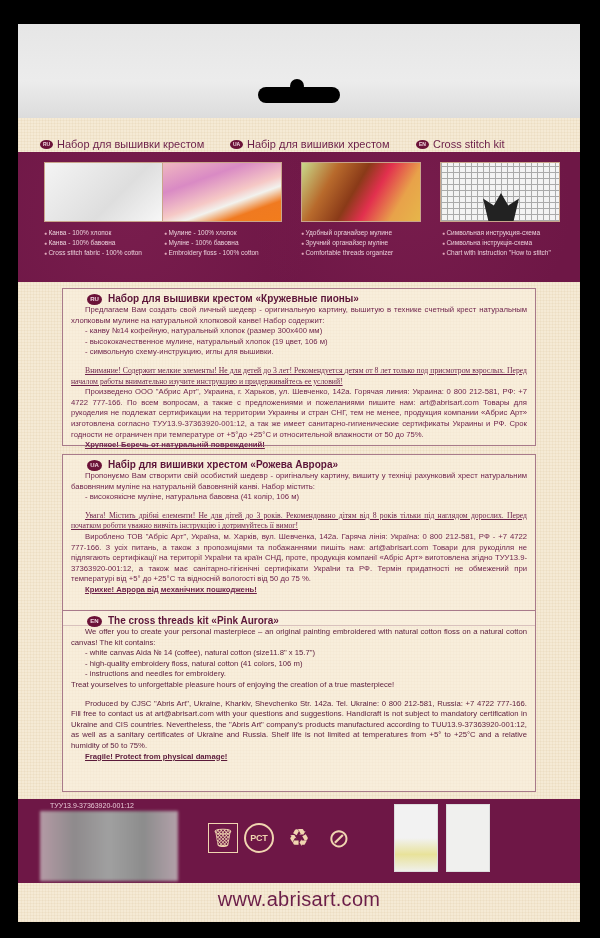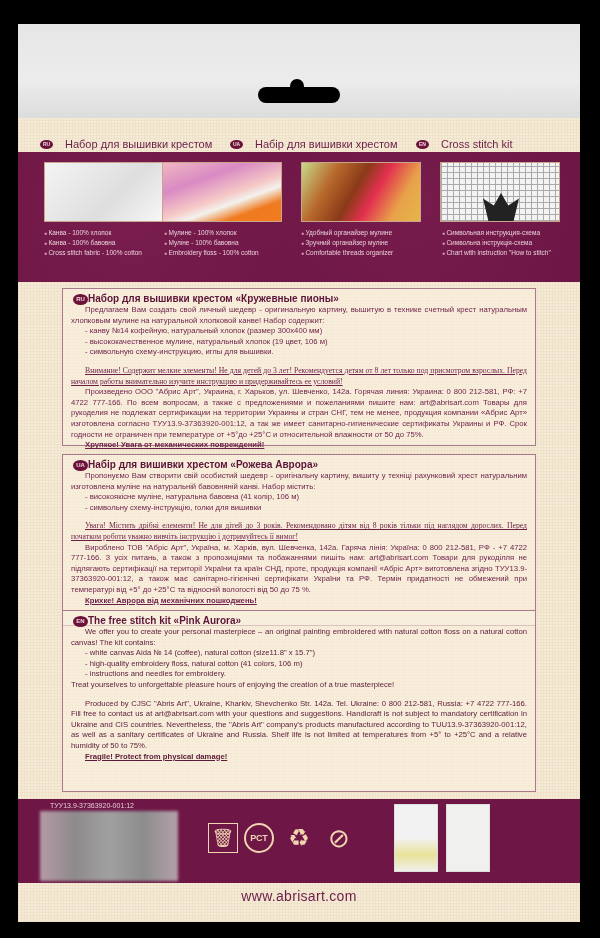"Набор для вышивки крестом" .lang-row .lang-item { gap: 12px -> 4px }
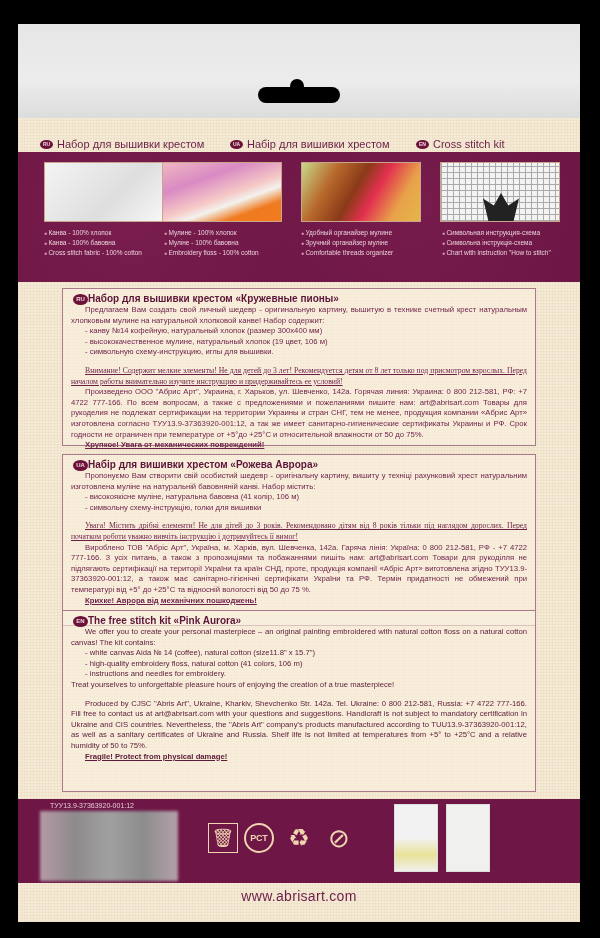"Набор для вышивки крестом «Кружевные" .panel .title { gap: none -> 6px; margin-left: 2px -> 16px }
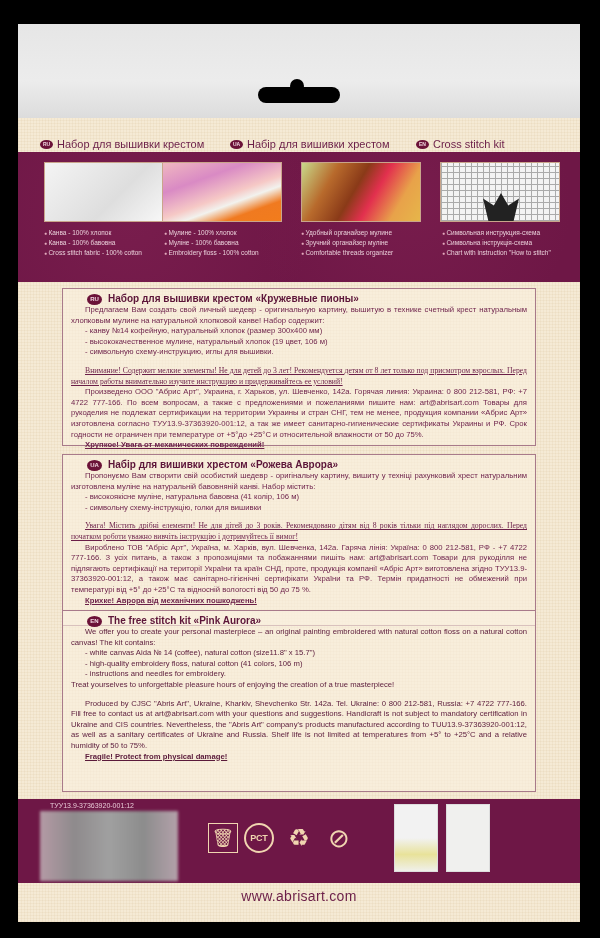"Хрупкое! Увага от механических" p.fragile { text: Увага от механических -> Беречь от натуральній }
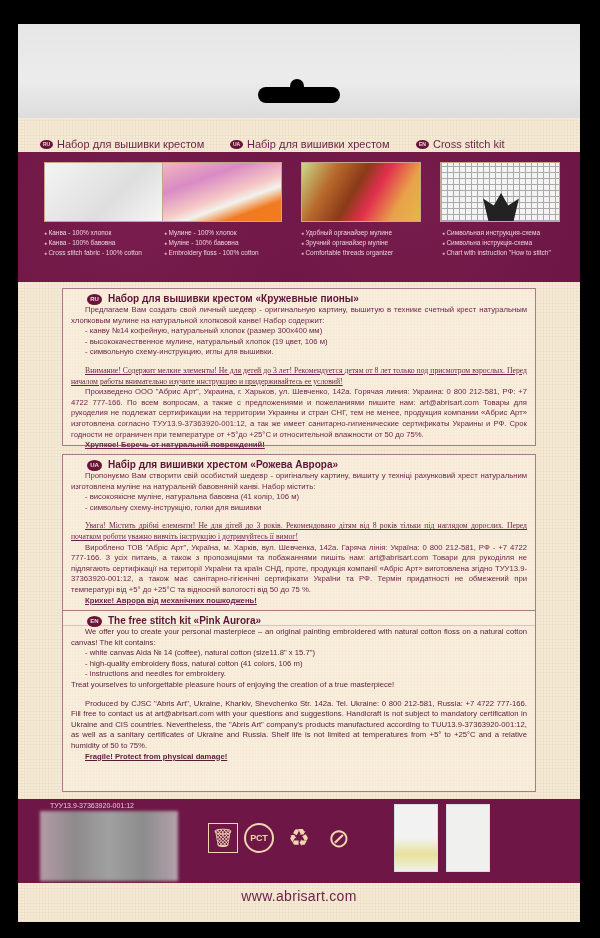"Пропонуємо Вам створити свій особистий" p.indent { text: изготовлена -> бавовняним }
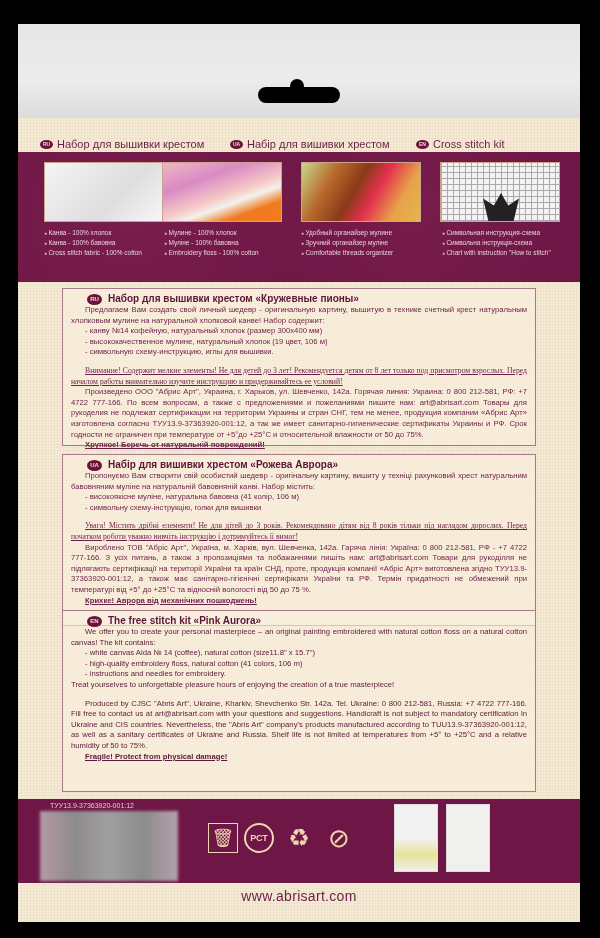"- символьну схему-інструкцію, голки для" p.item { html: <p>- символьну схему-інструкцію, голки для вишивки</p> -> none }
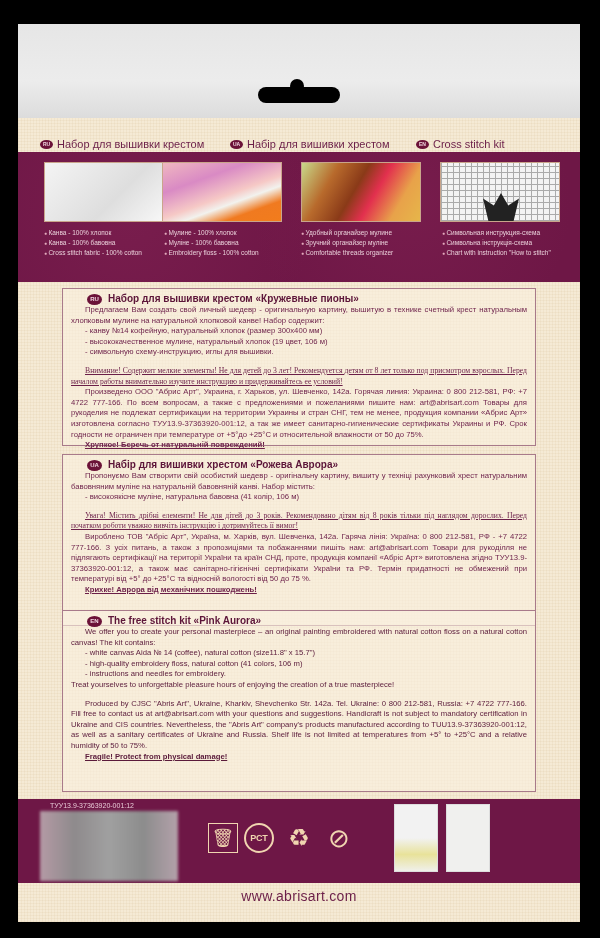"The free stitch kit «Pink" span { text: free stitch -> cross threads }
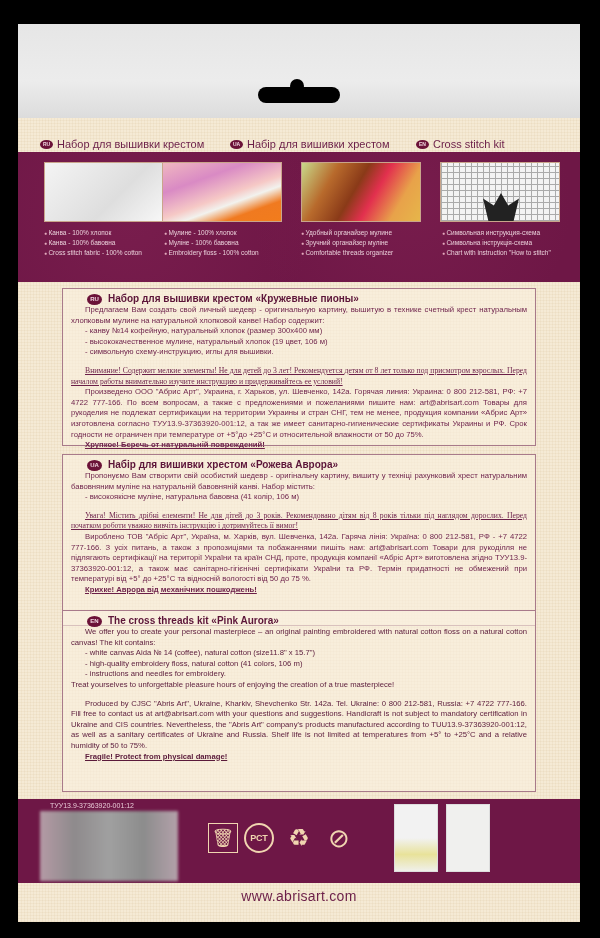"www.abrisart.com" .site { font-size: 14px -> 20px }
